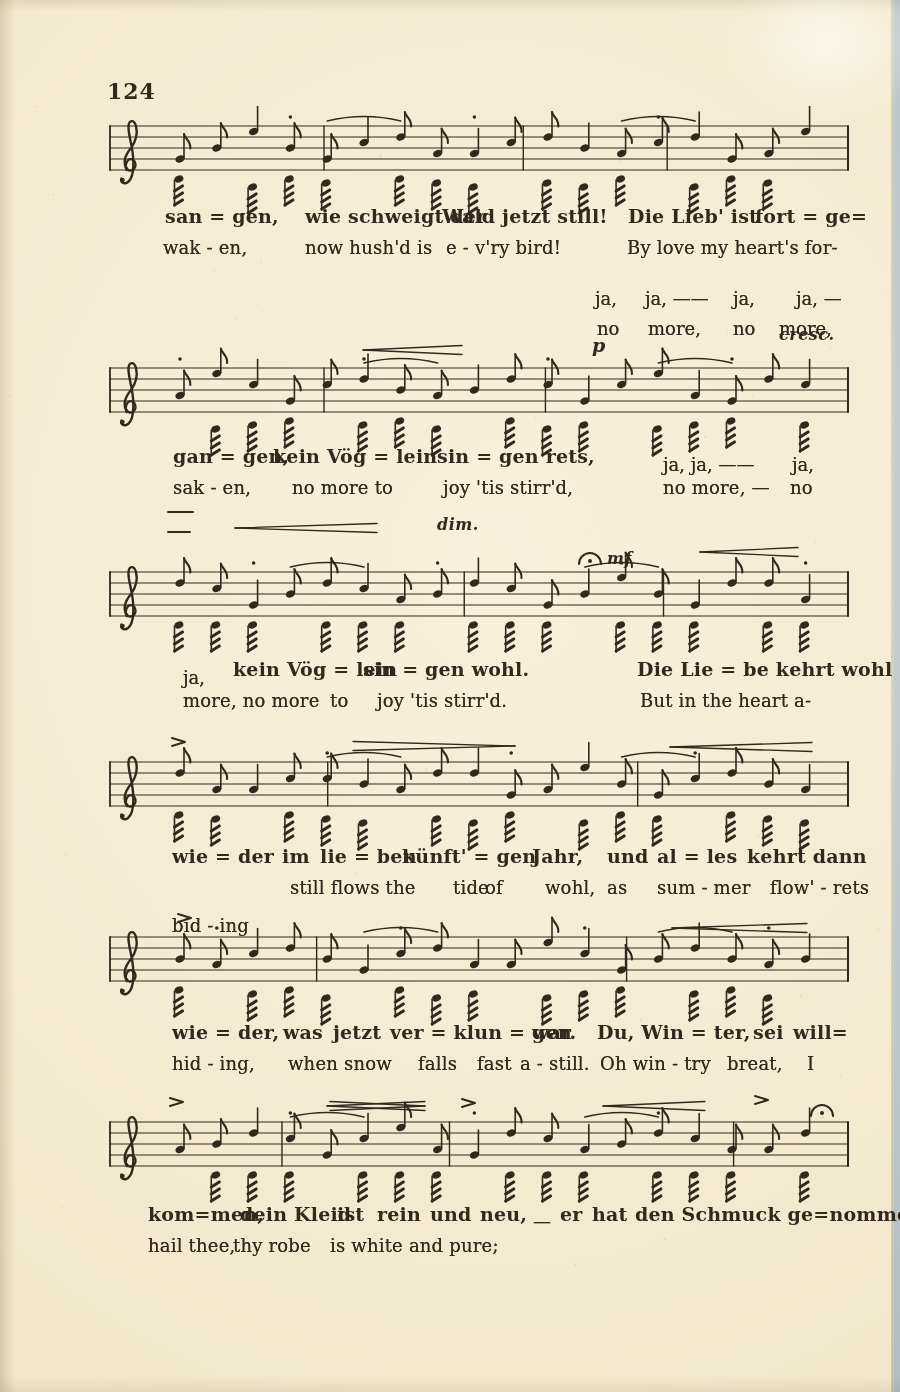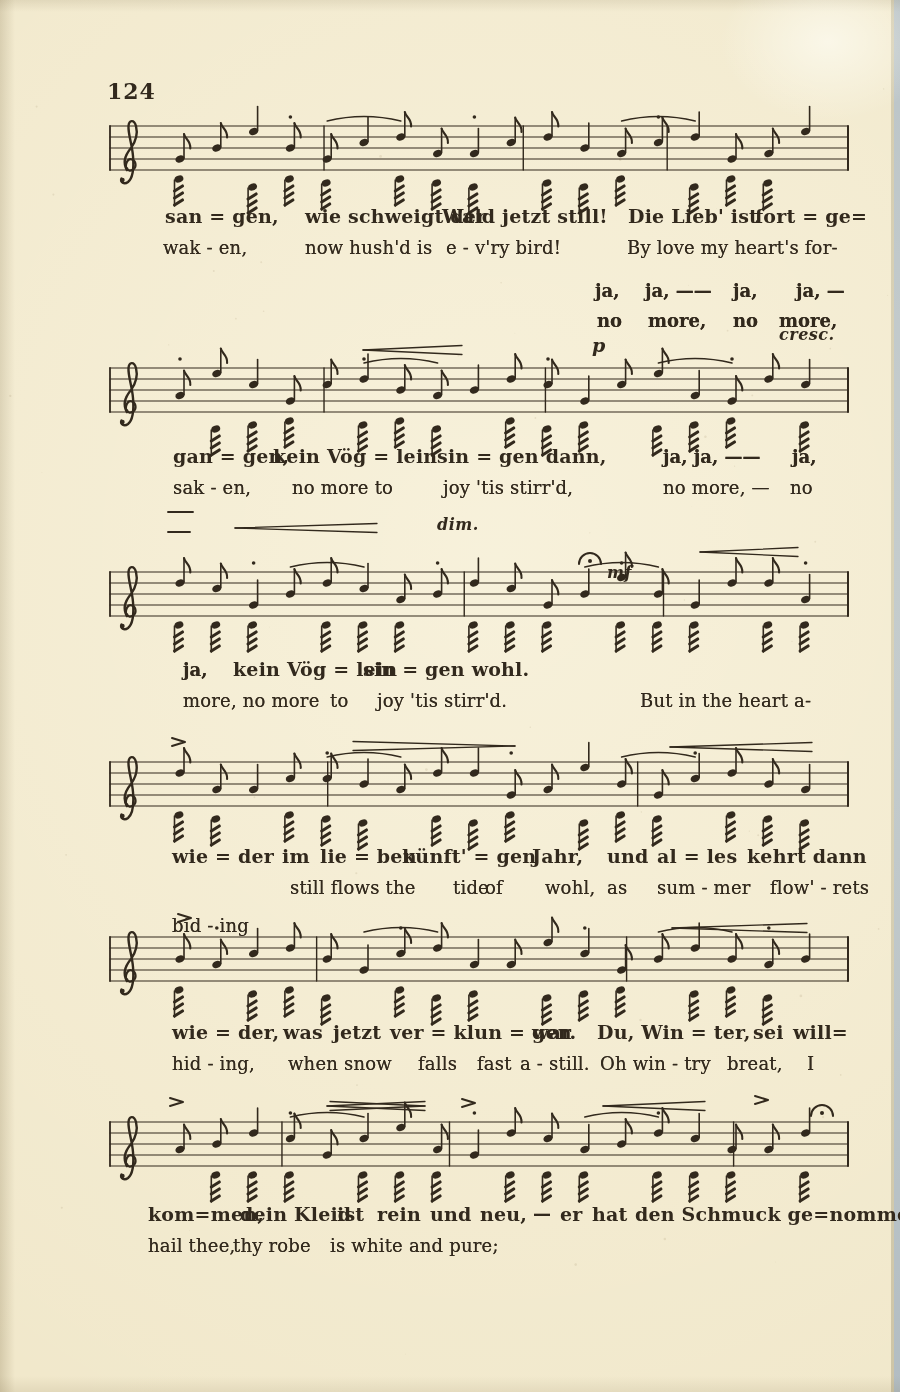"ja," .rom { font-weight: bold -> normal; margin-top: none -> 8px }
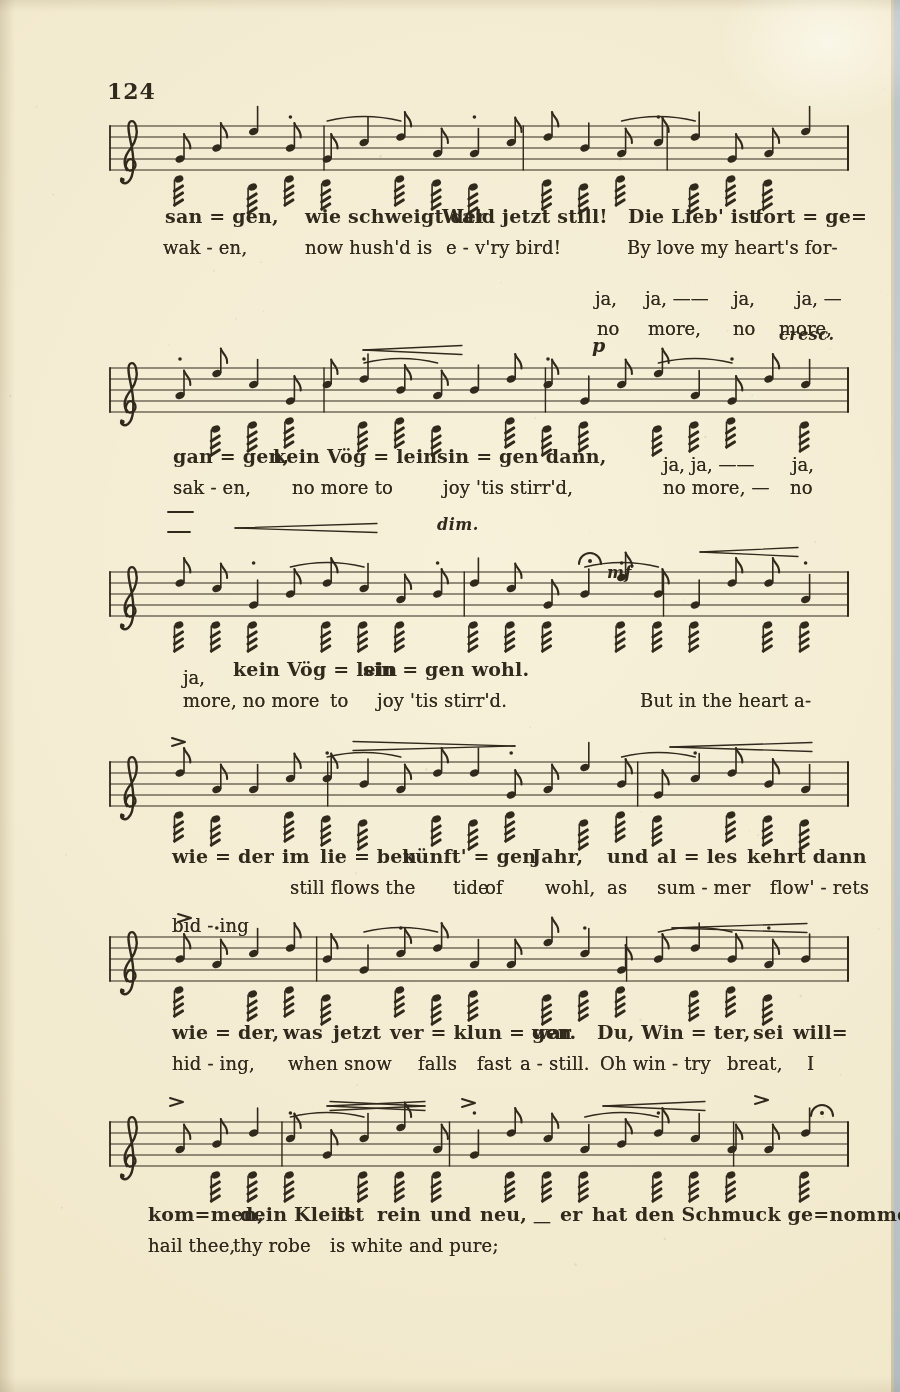"sin = gen dann," span.txt { text: dann -> rets }
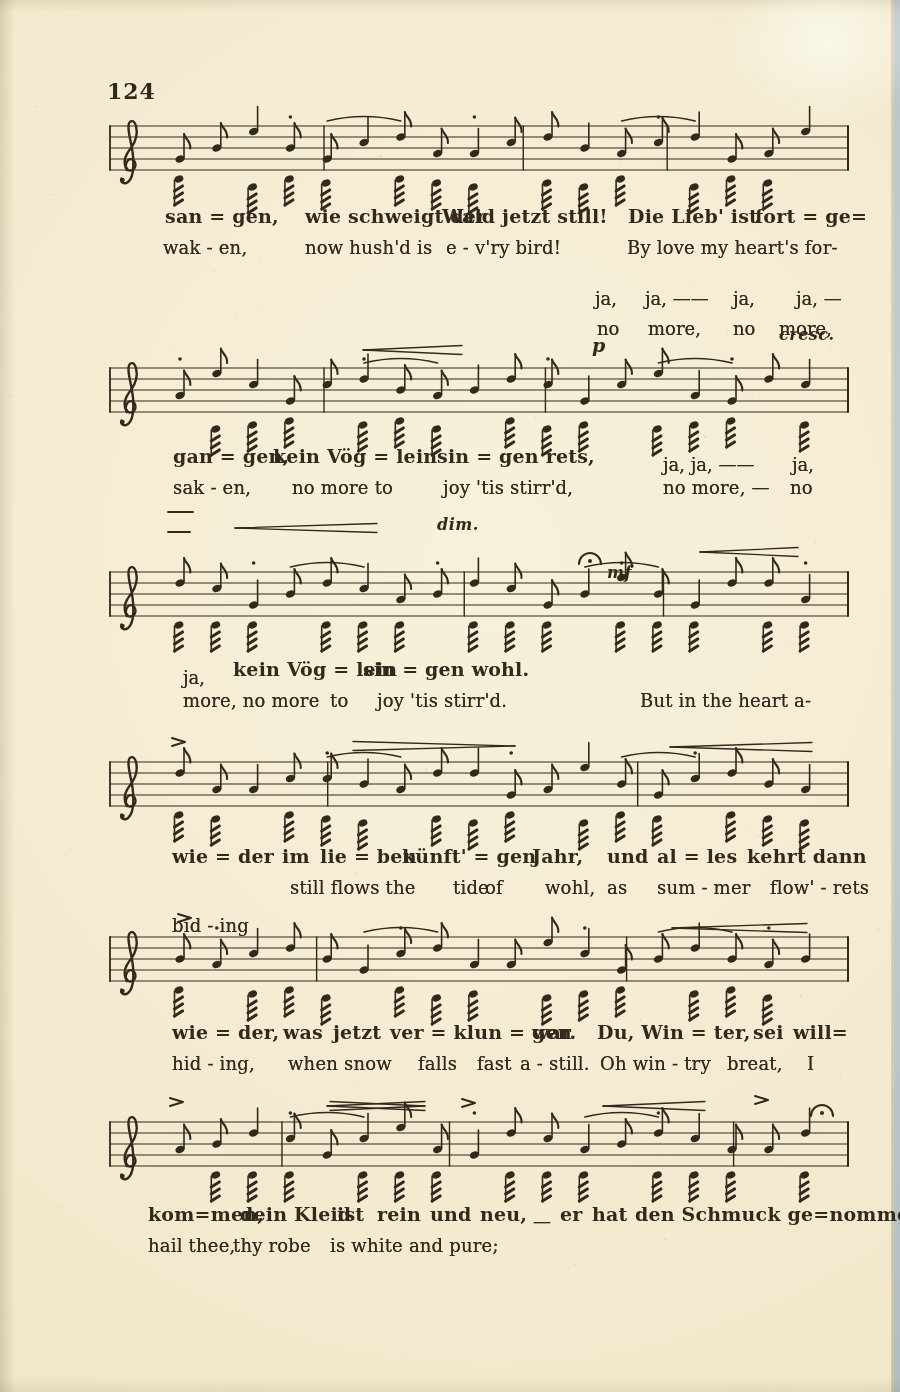"mf" span.txt { top: 564px -> 550px }
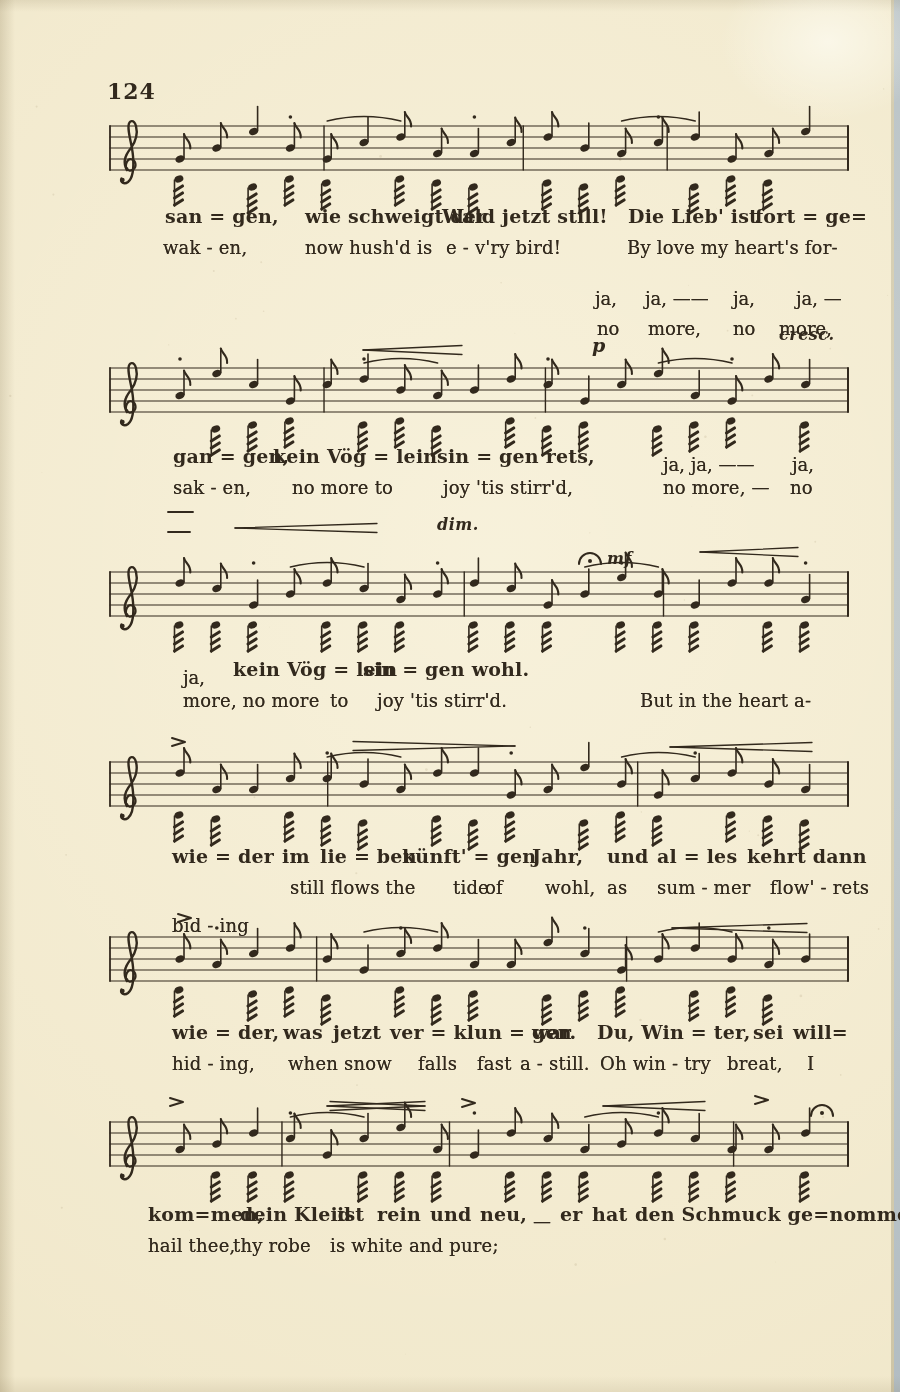"Die Lie = be kehrt" span.txt { html: none -> <span>Die Lie = be kehrt wohl</span> }
